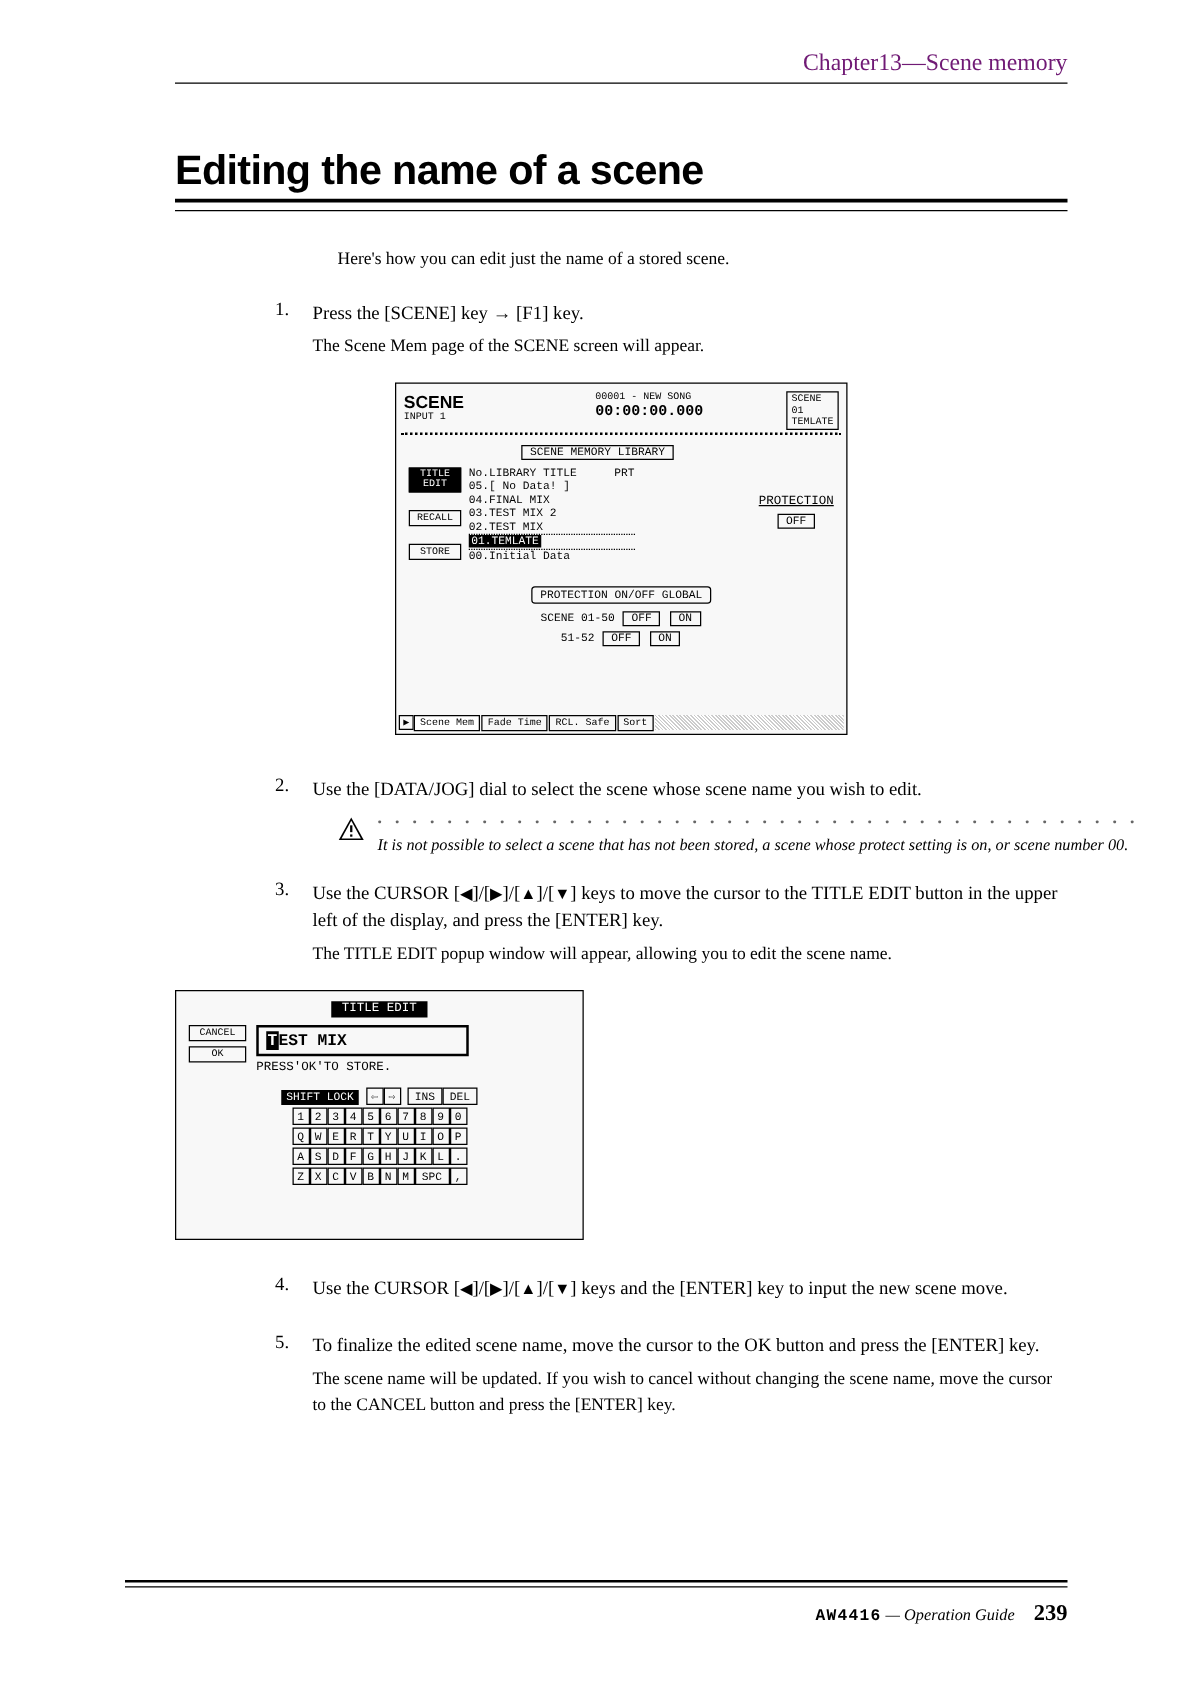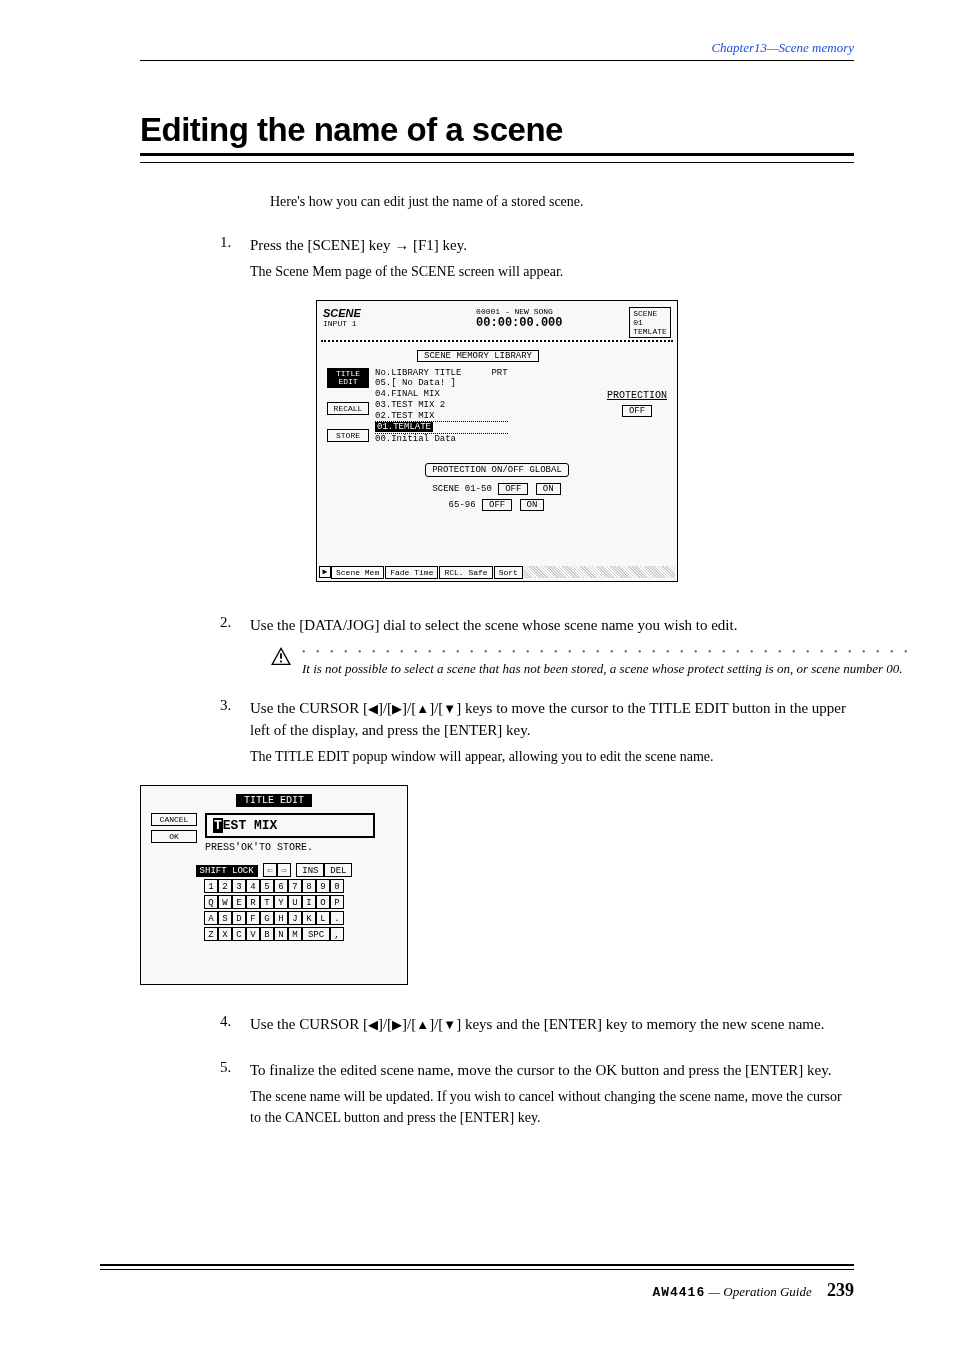"Chapter13—Scene memory" .header-line { color: #1d4ed8 -> #701a75; font-size: 13px -> 19px; font-style: italic -> none }
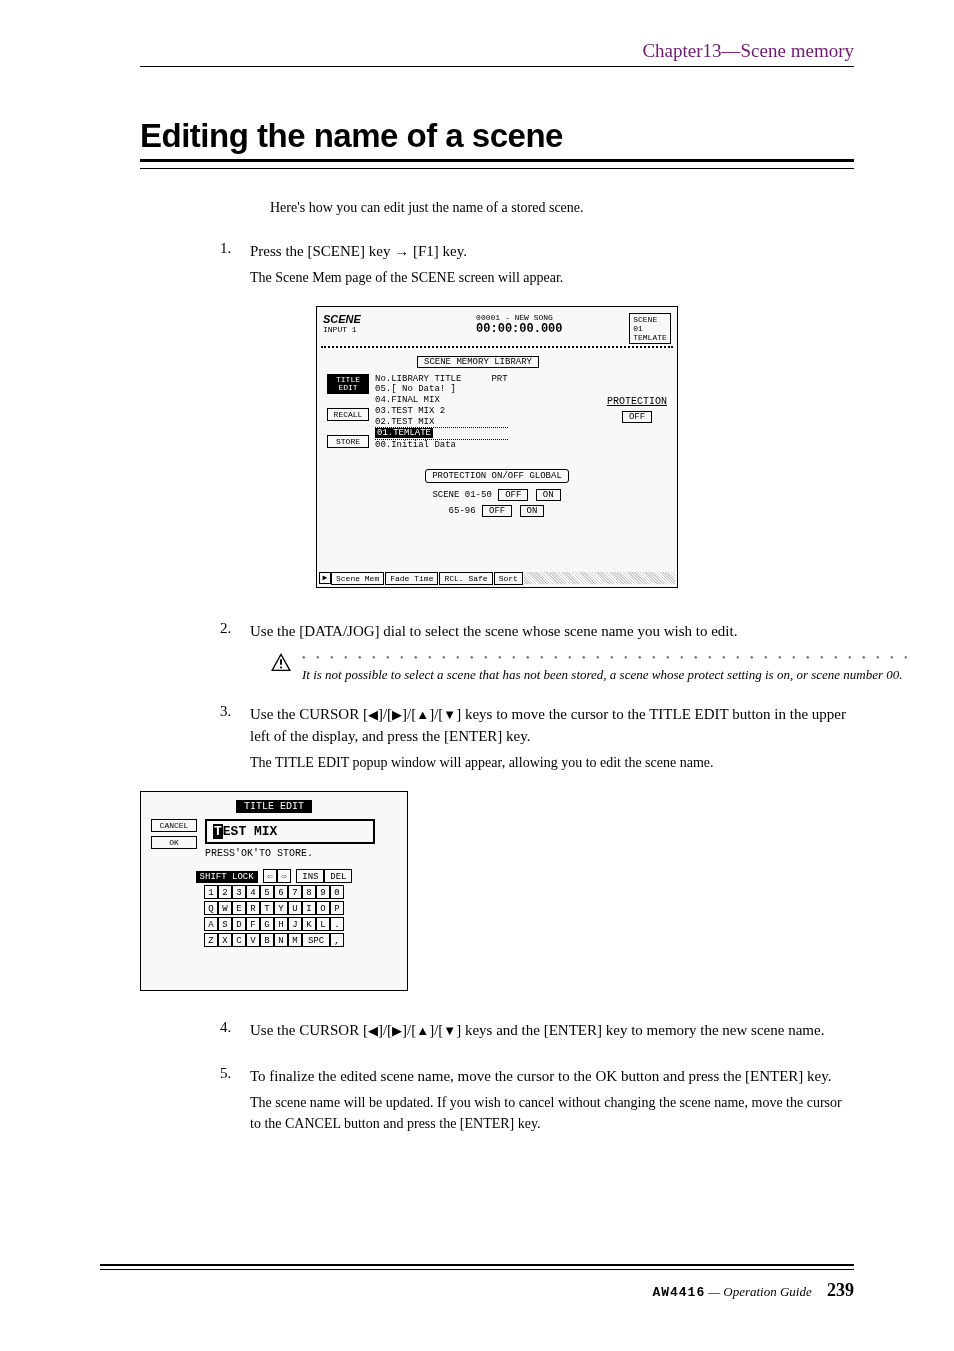"SCENE" .scr-label { font-size: 11px -> 14px; font-style: italic -> none }
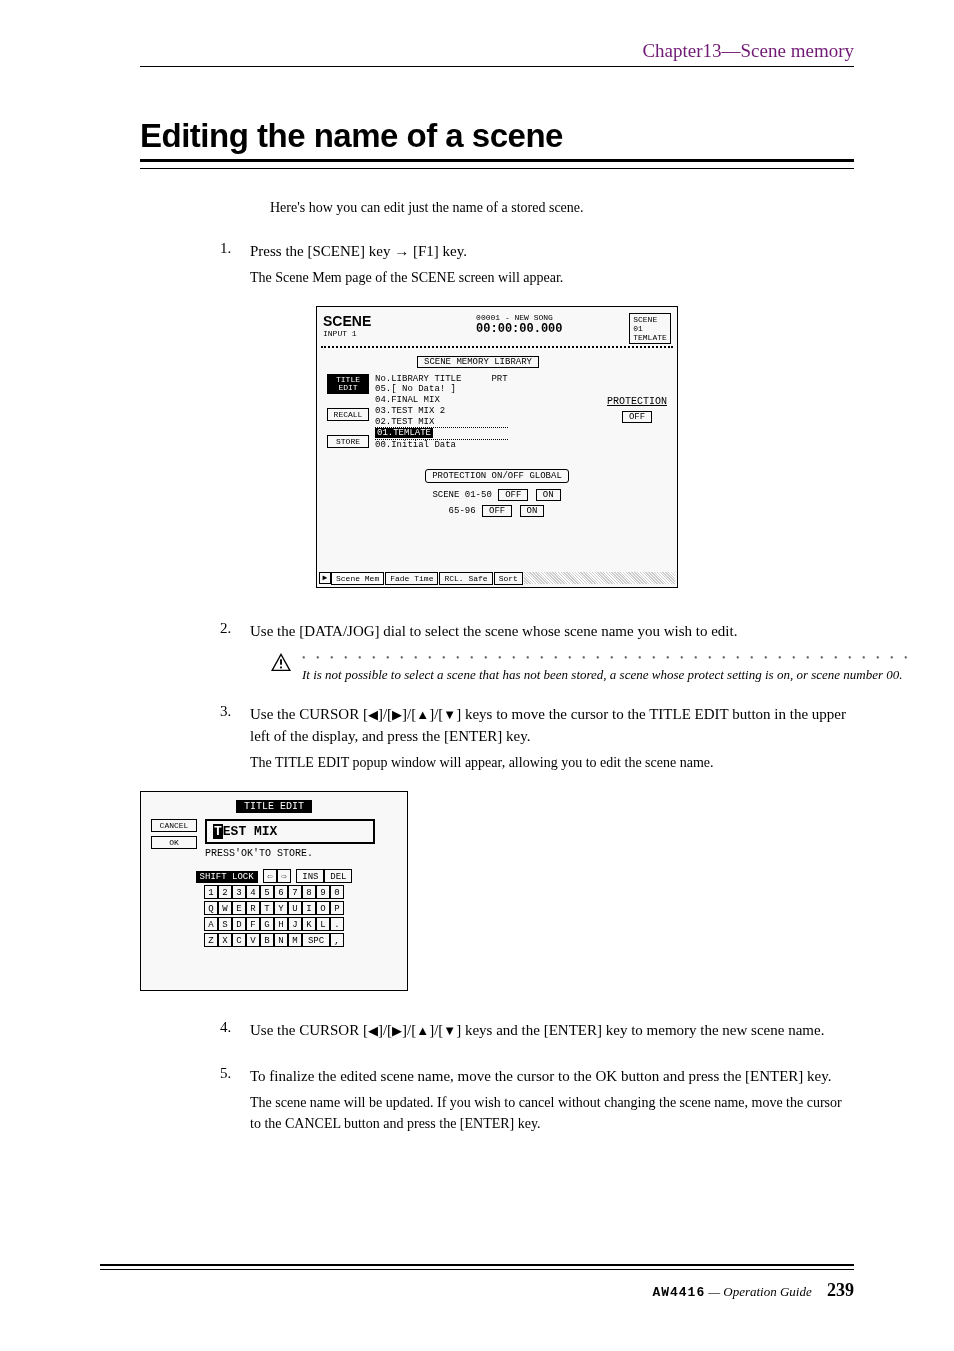"65-96" span { text: 65-96 -> 51-52 }
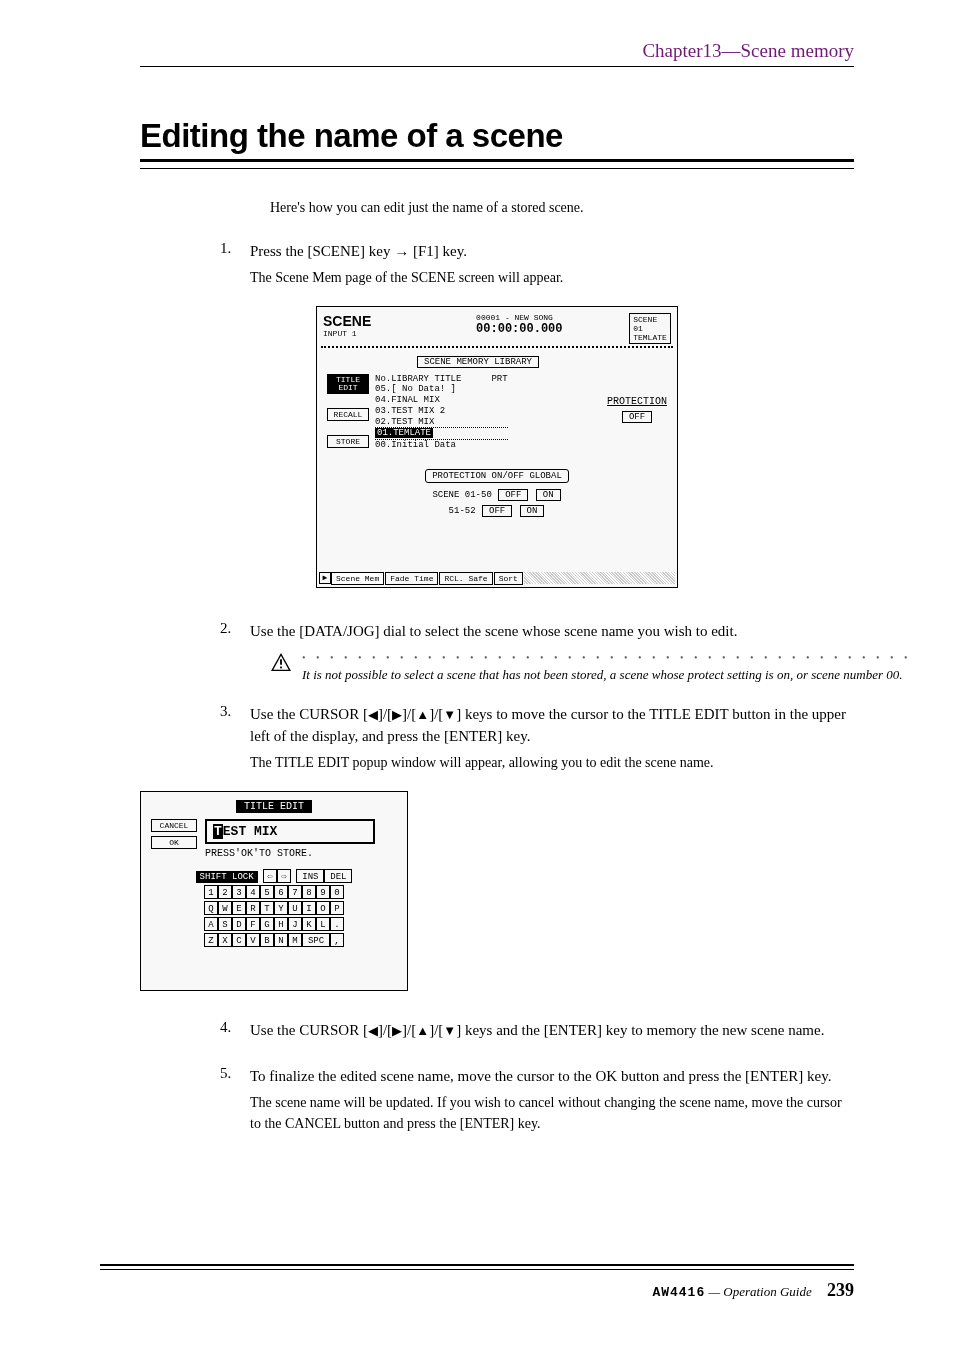"TITLE EDIT" .screen-placeholder2 { width: 268px -> 327px }
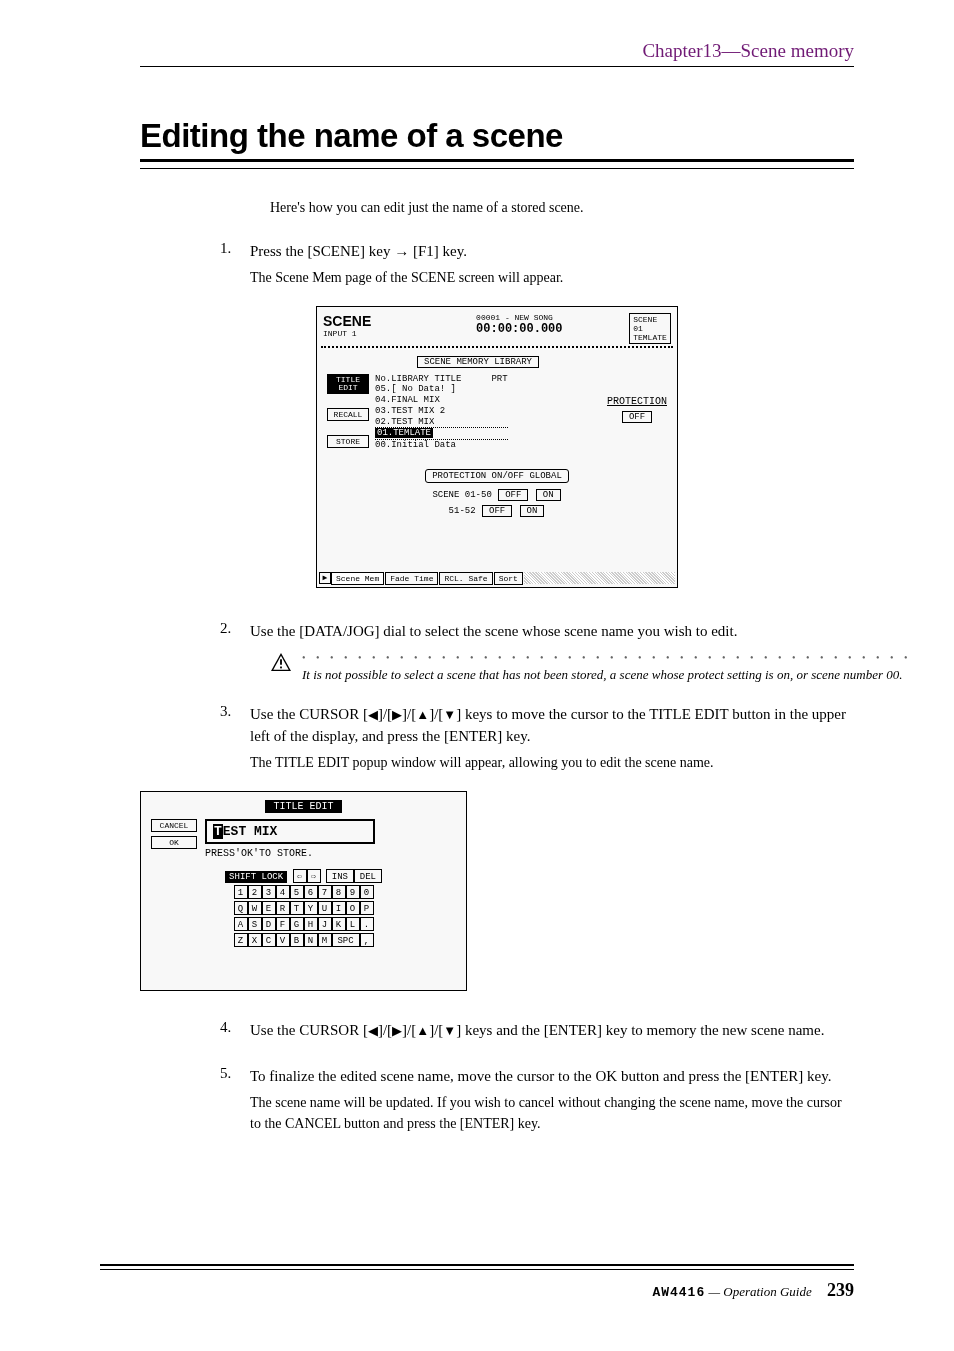"] keys and the [ENTER]" span { text: memory the new scene name -> input the new scene move }
